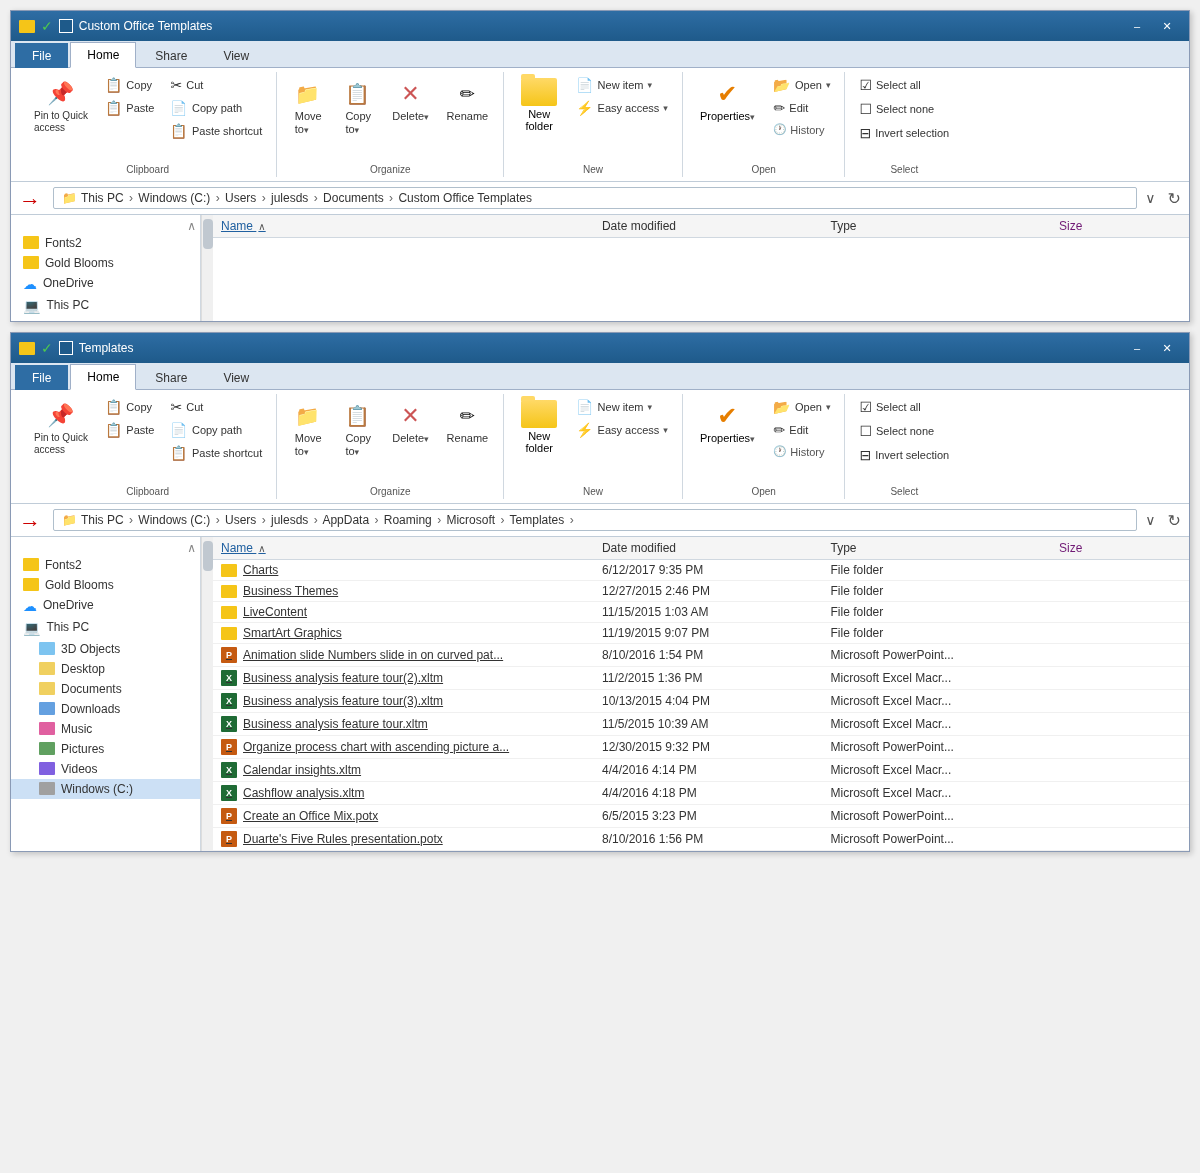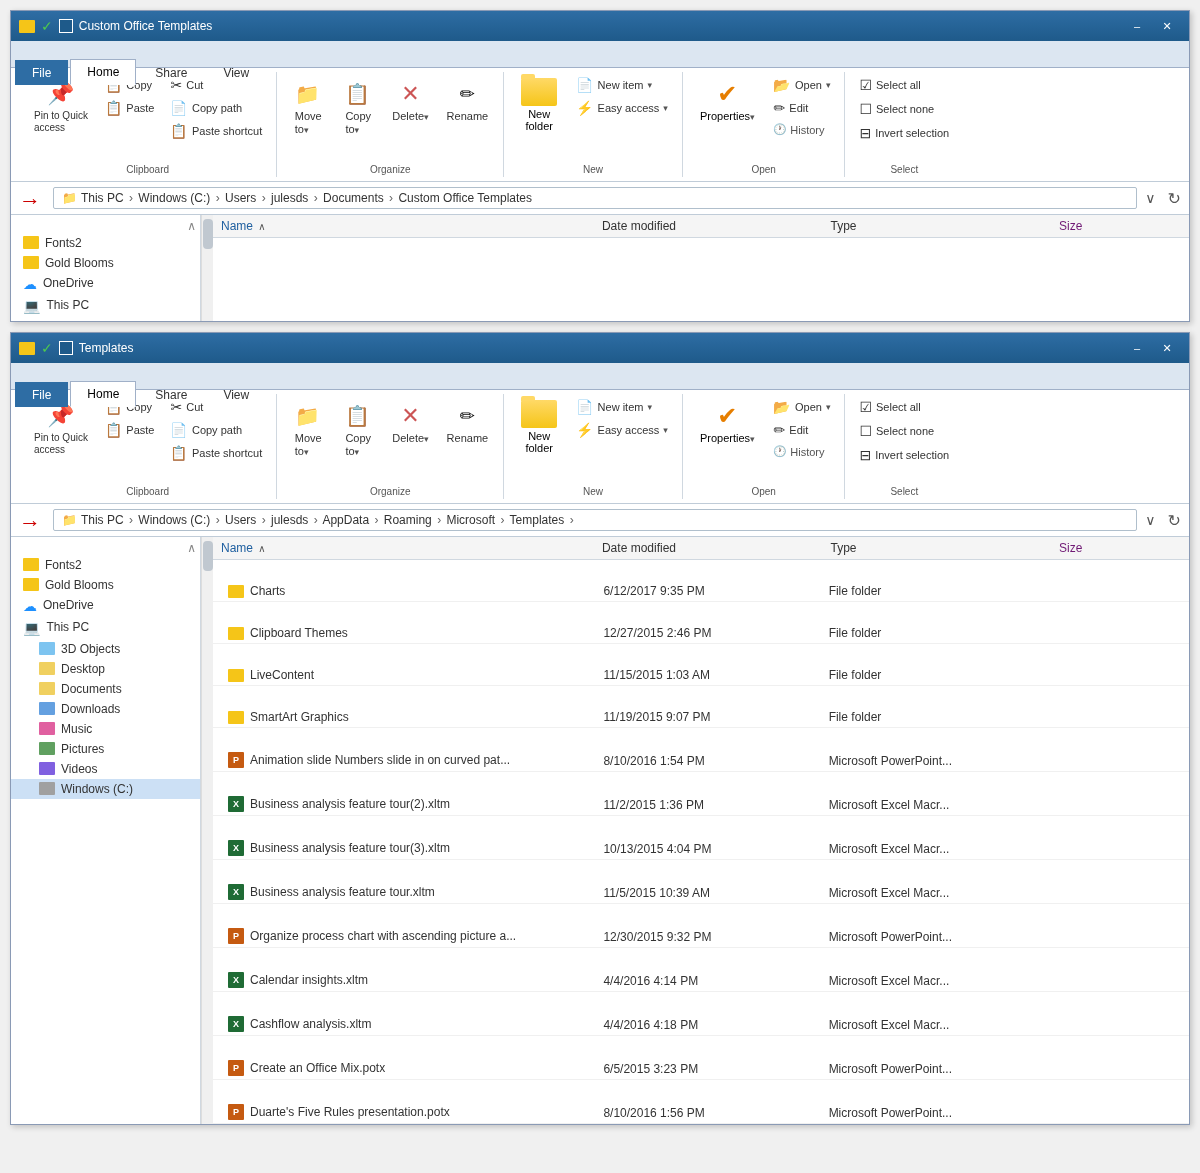"File" .tab { top: 18px -> 1px }
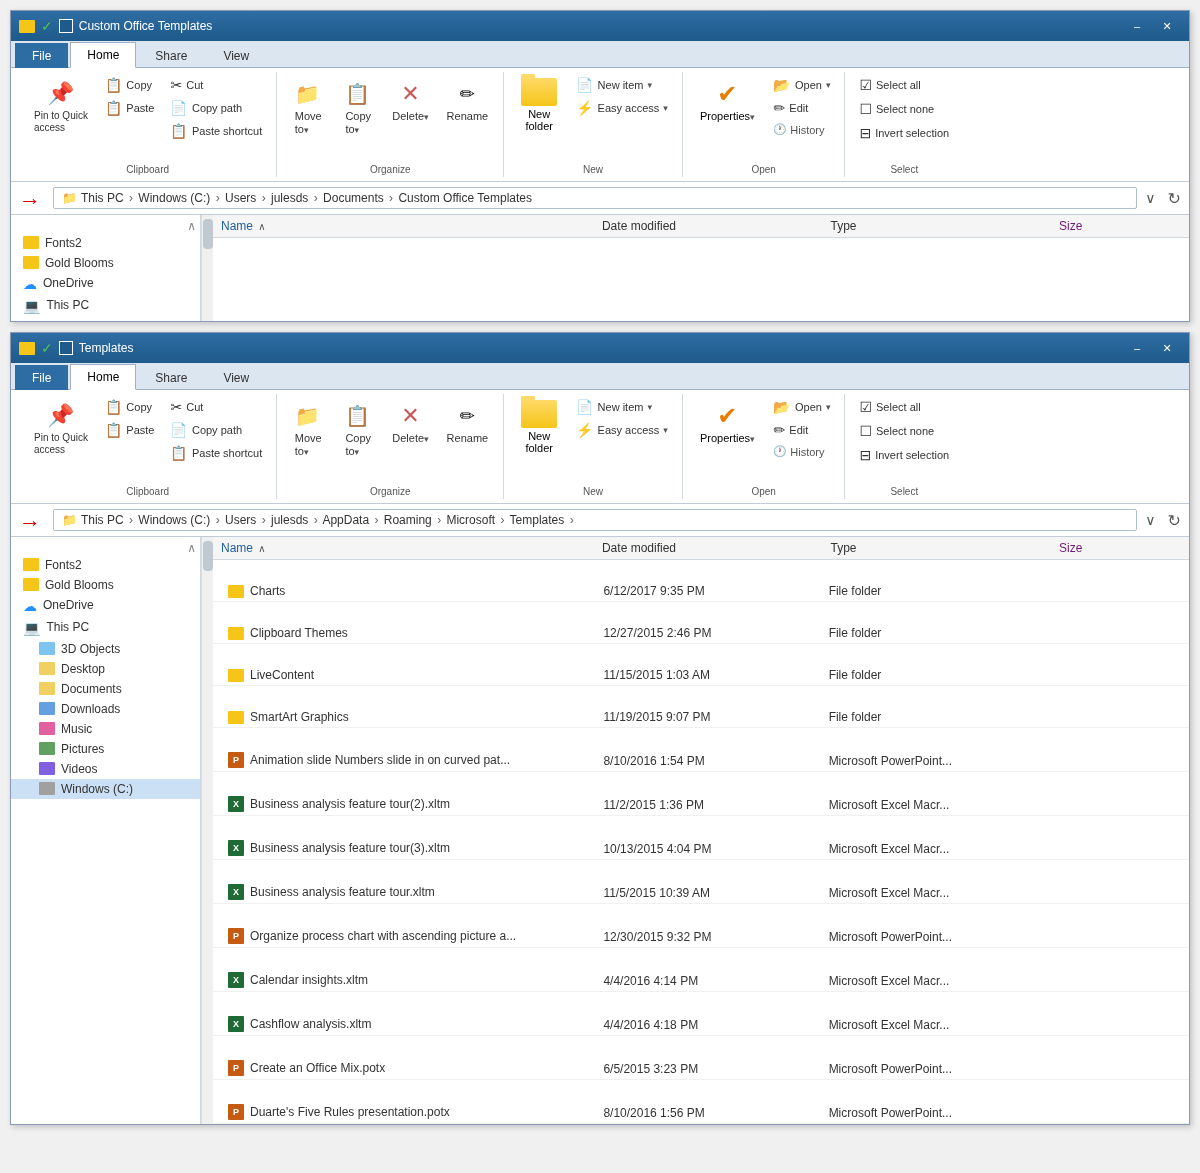"Name ∧" .col-name { text-decoration: none -> underline }
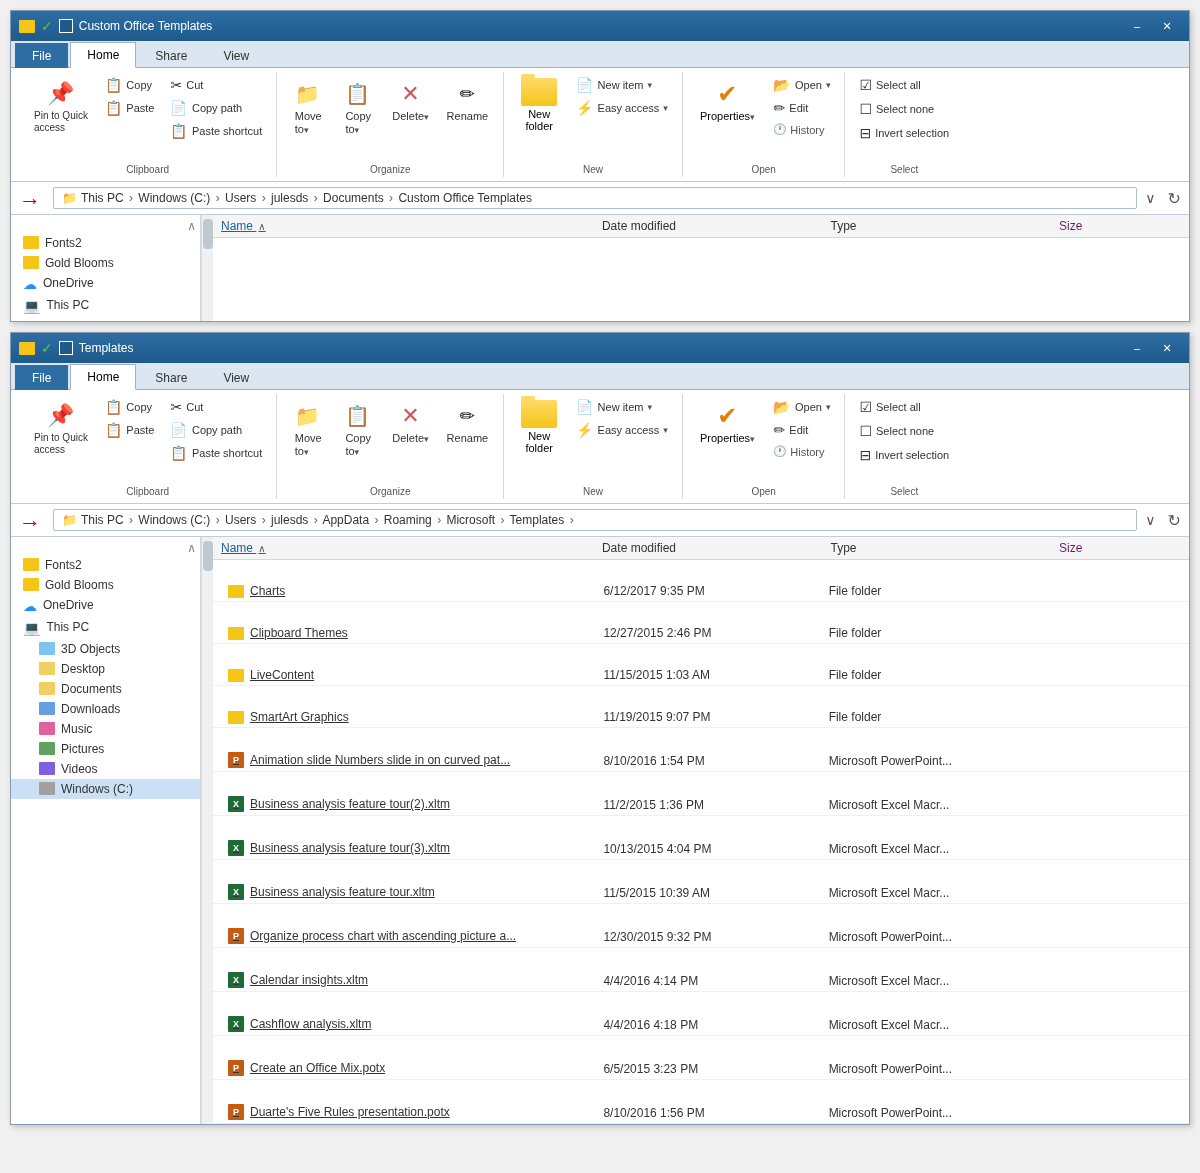"Charts" .file-row { align-items: flex-end -> center; margin-top: 21px -> none; padding: 3px 15px -> 3px 8px }
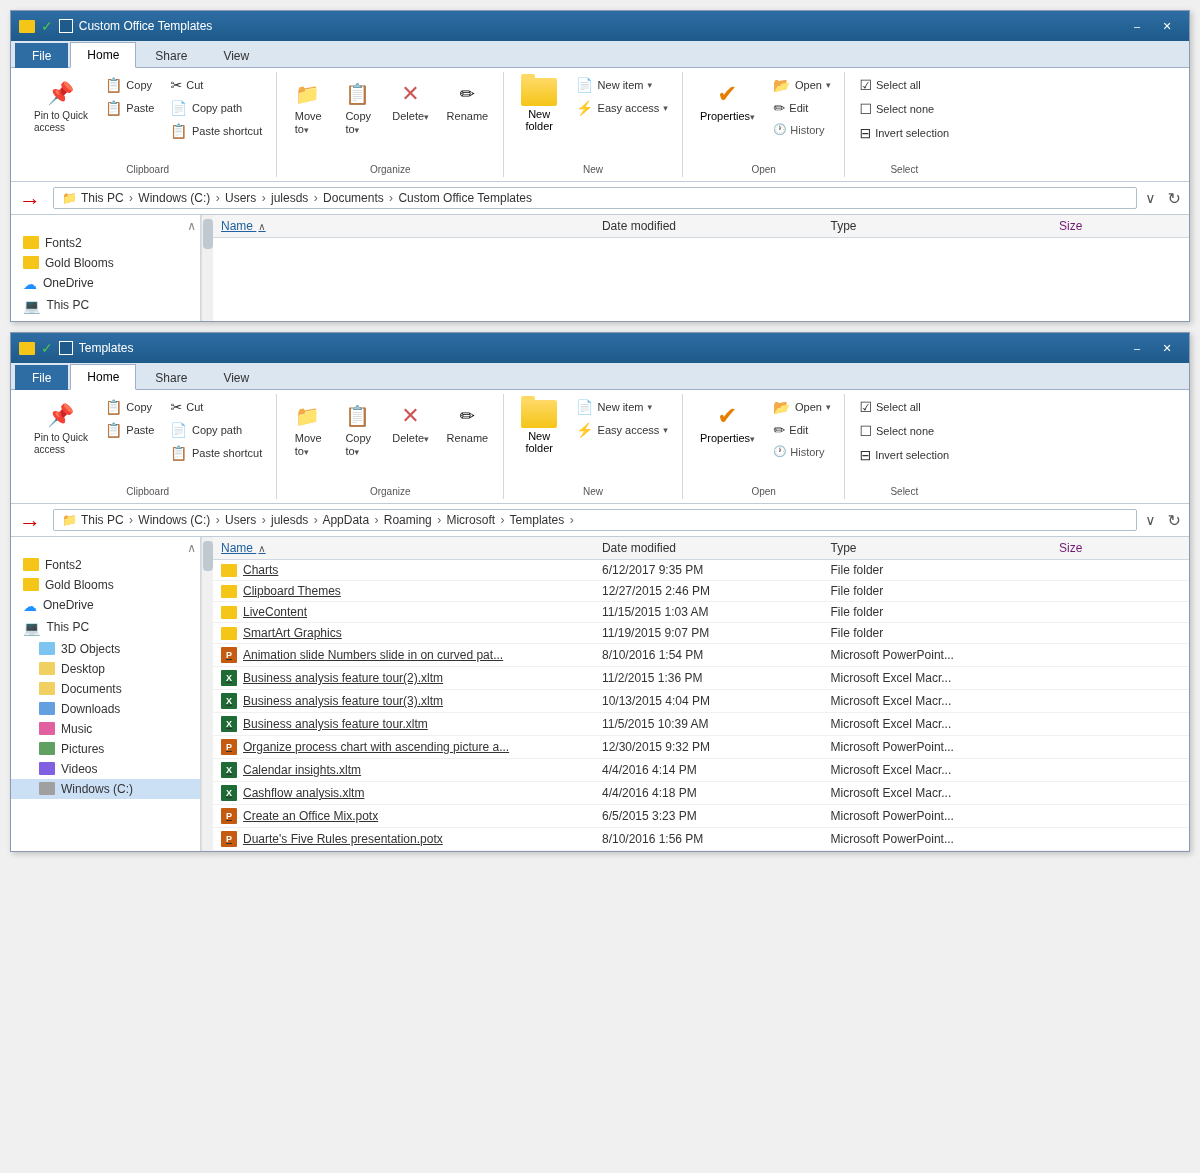"Clipboard Themes" span { text: Clipboard -> Business }
